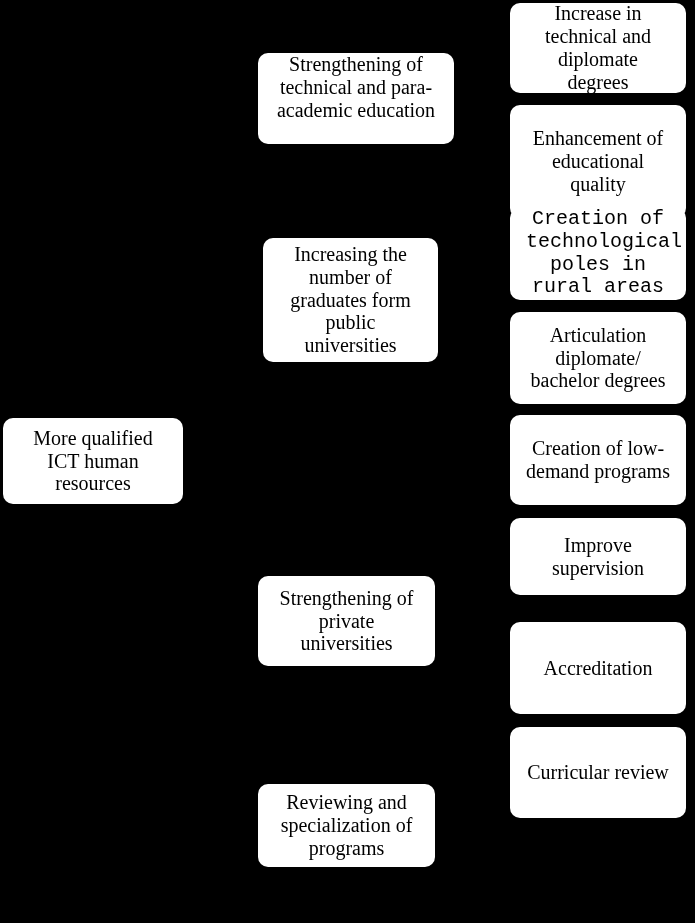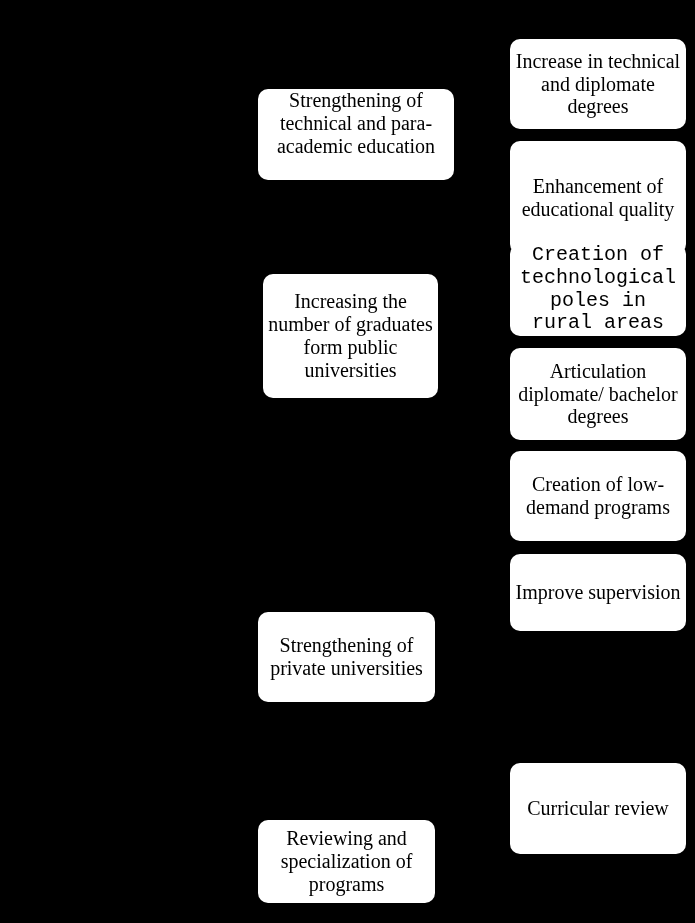"Increase in technical and diplomate" .node { margin-top: 36px -> none; padding: 2px 4px -> 2px 16px }
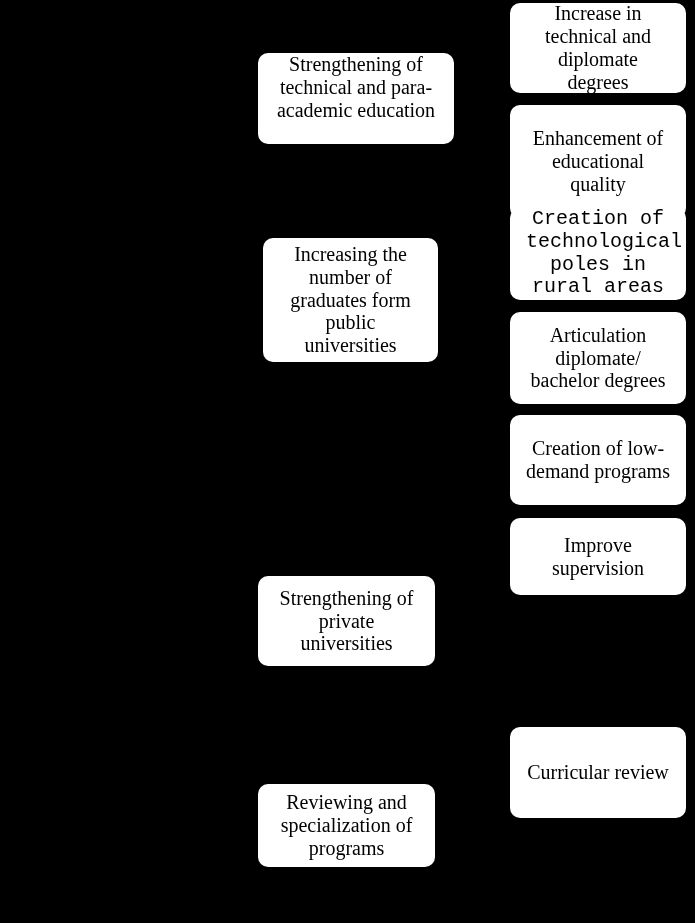"More qualified ICT human resources" div.node { html: none -> <div> <span>More qualified ICT human resources</span> </div> }
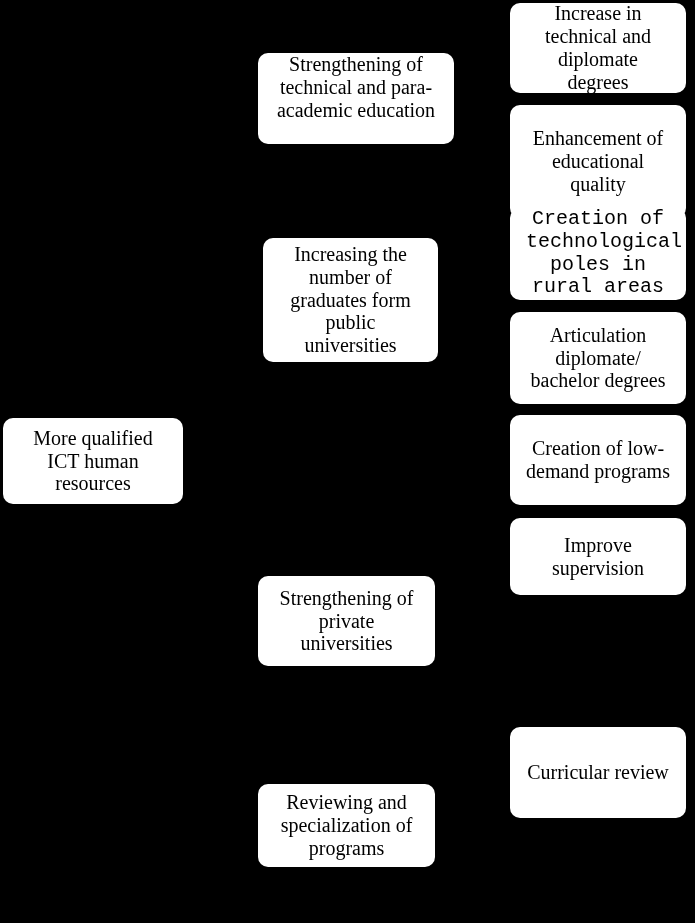"Accreditation" div.node { html: none -> <div> <span>Accreditation</span> </div> }
